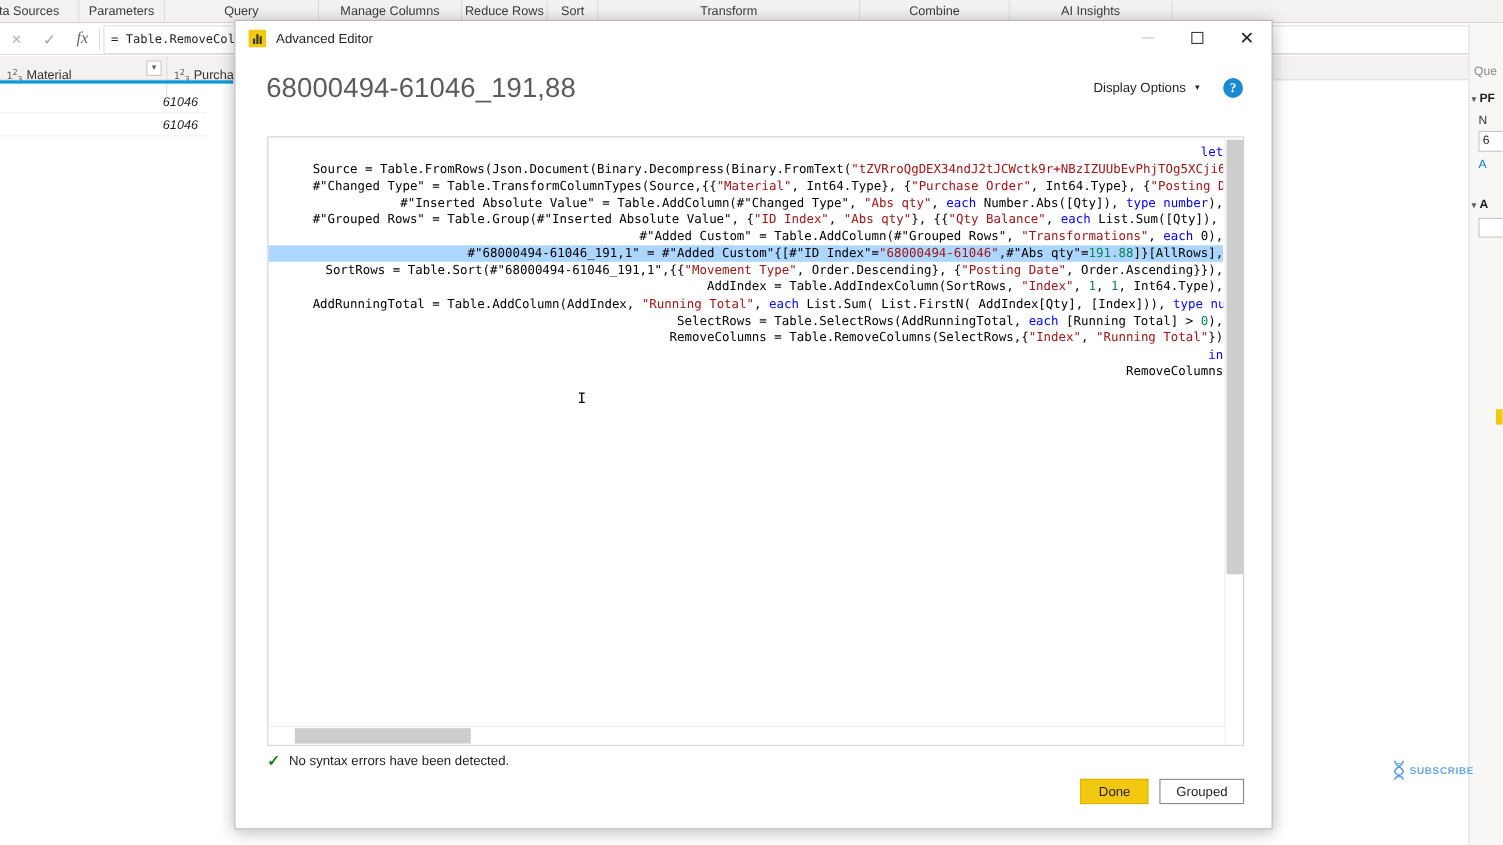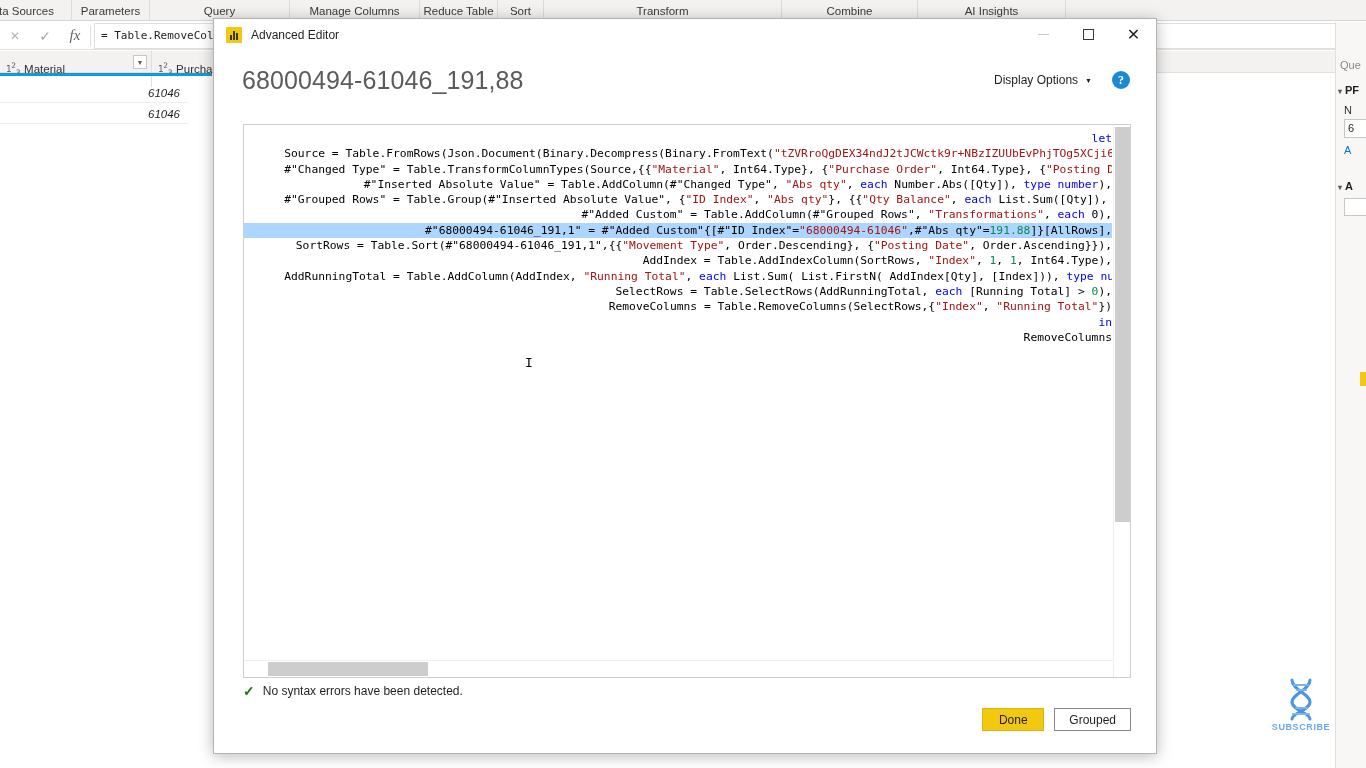"Reduce Table" span { text: Table -> Rows }
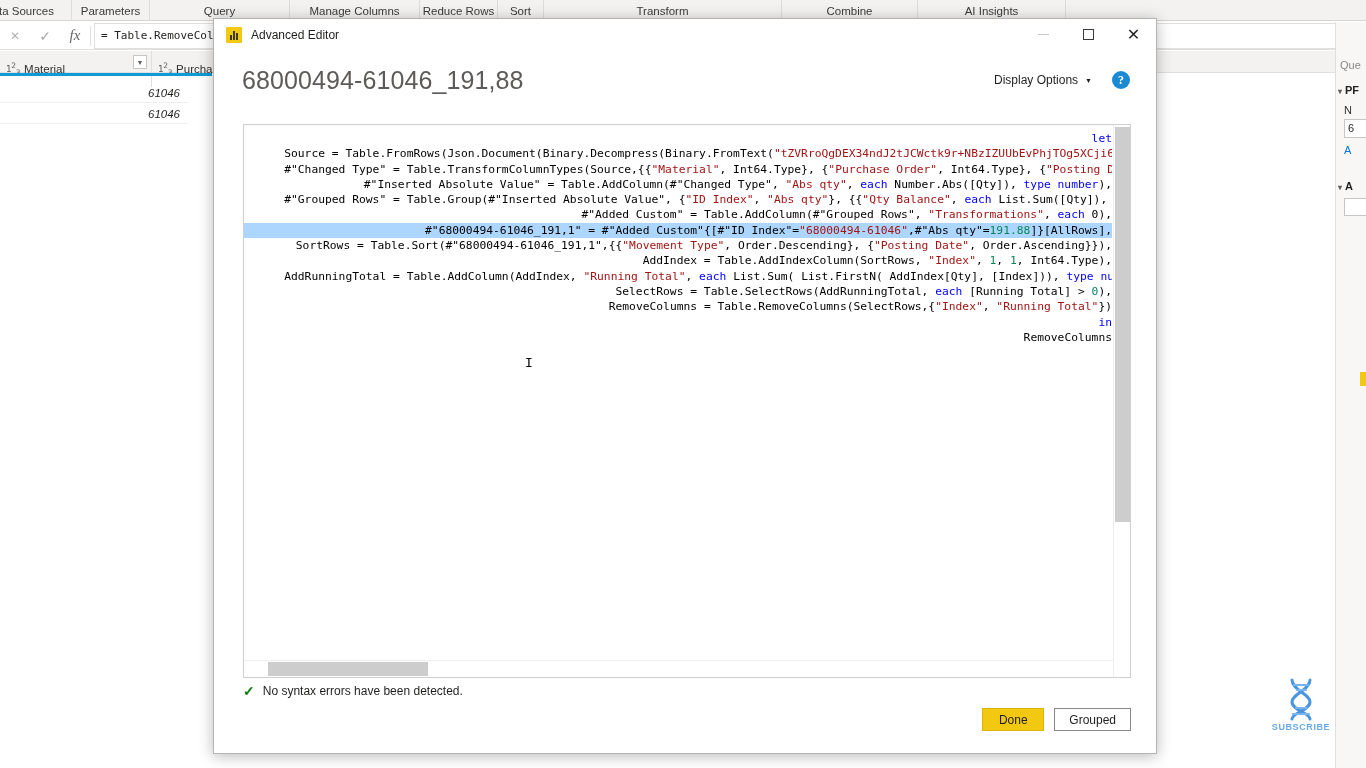"SUBSCRIBE" .subscribe { flex-direction: column -> row }
